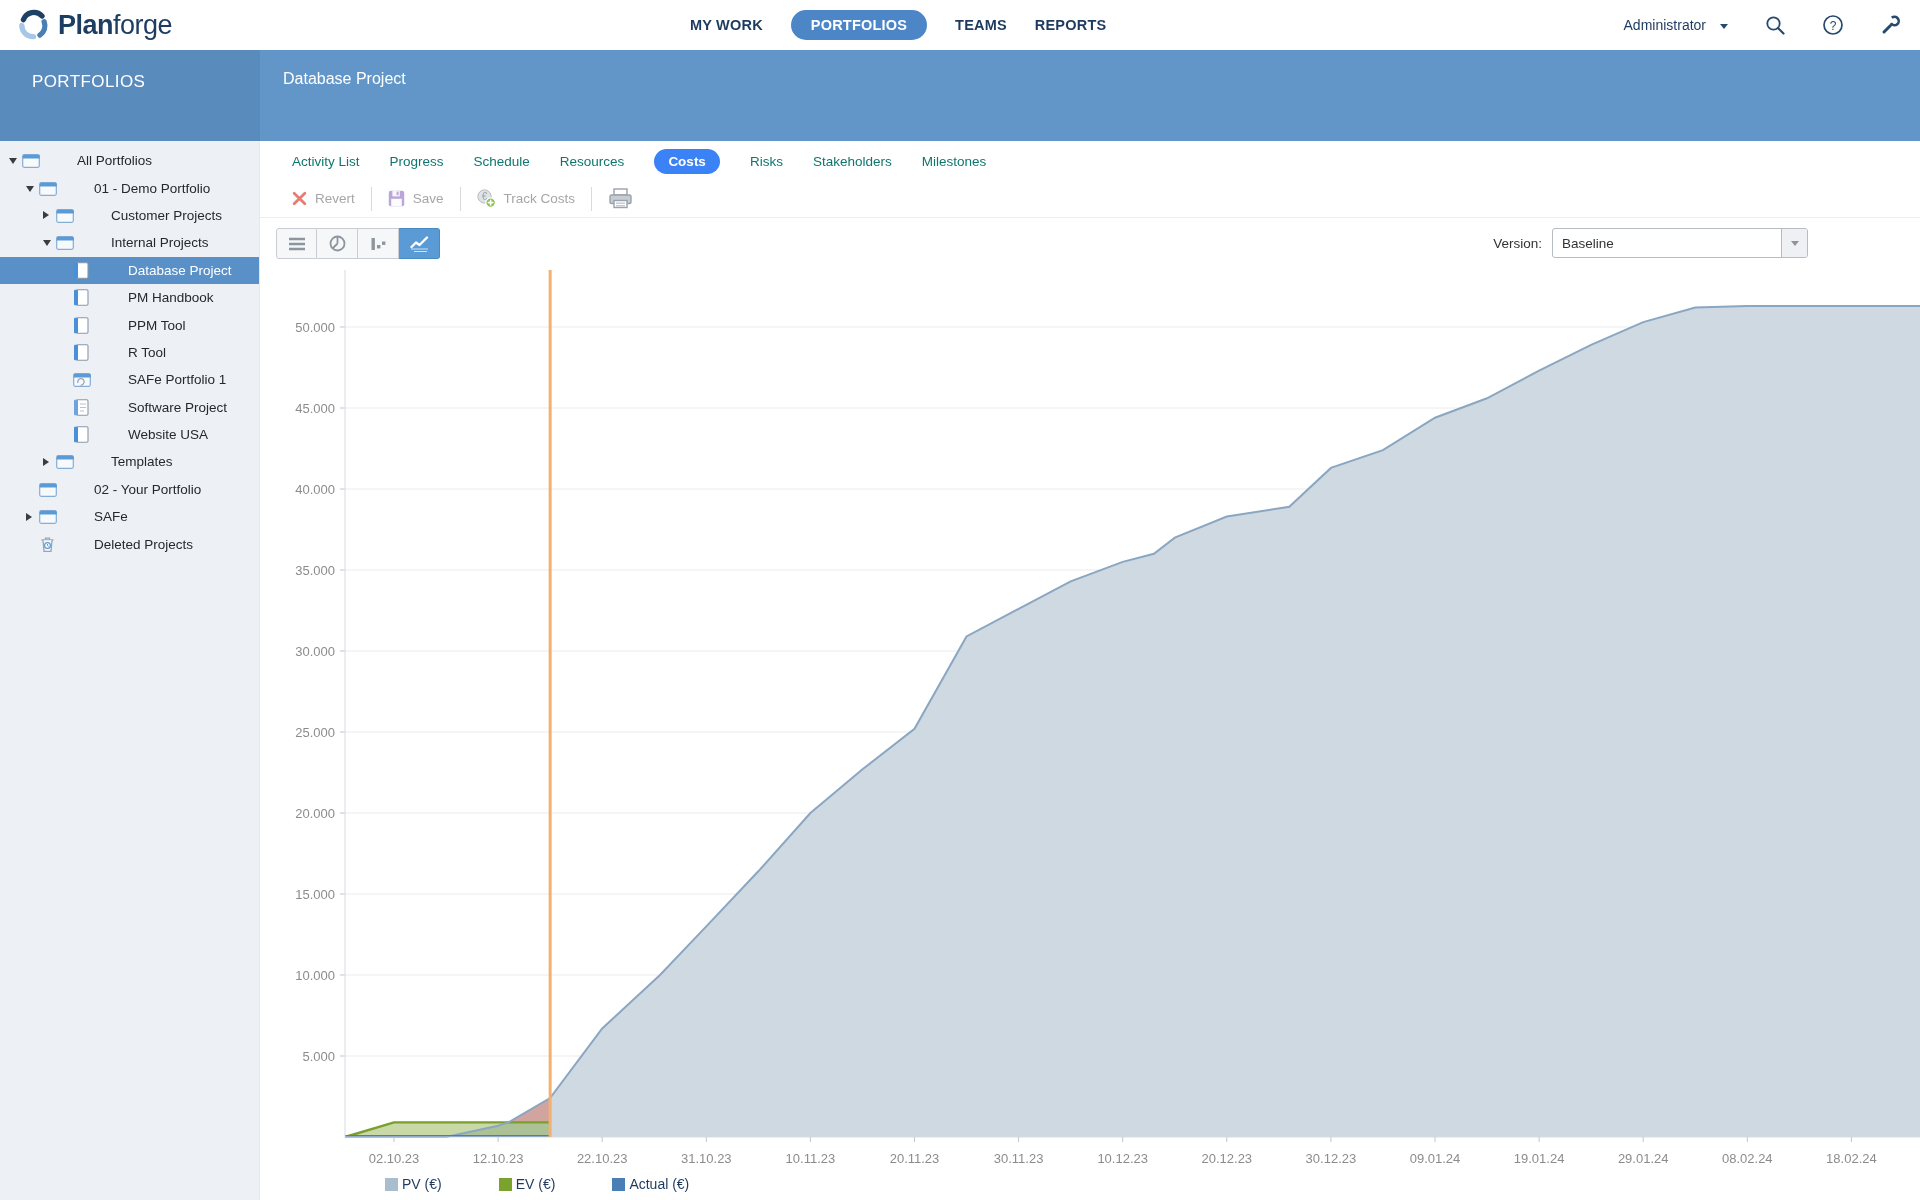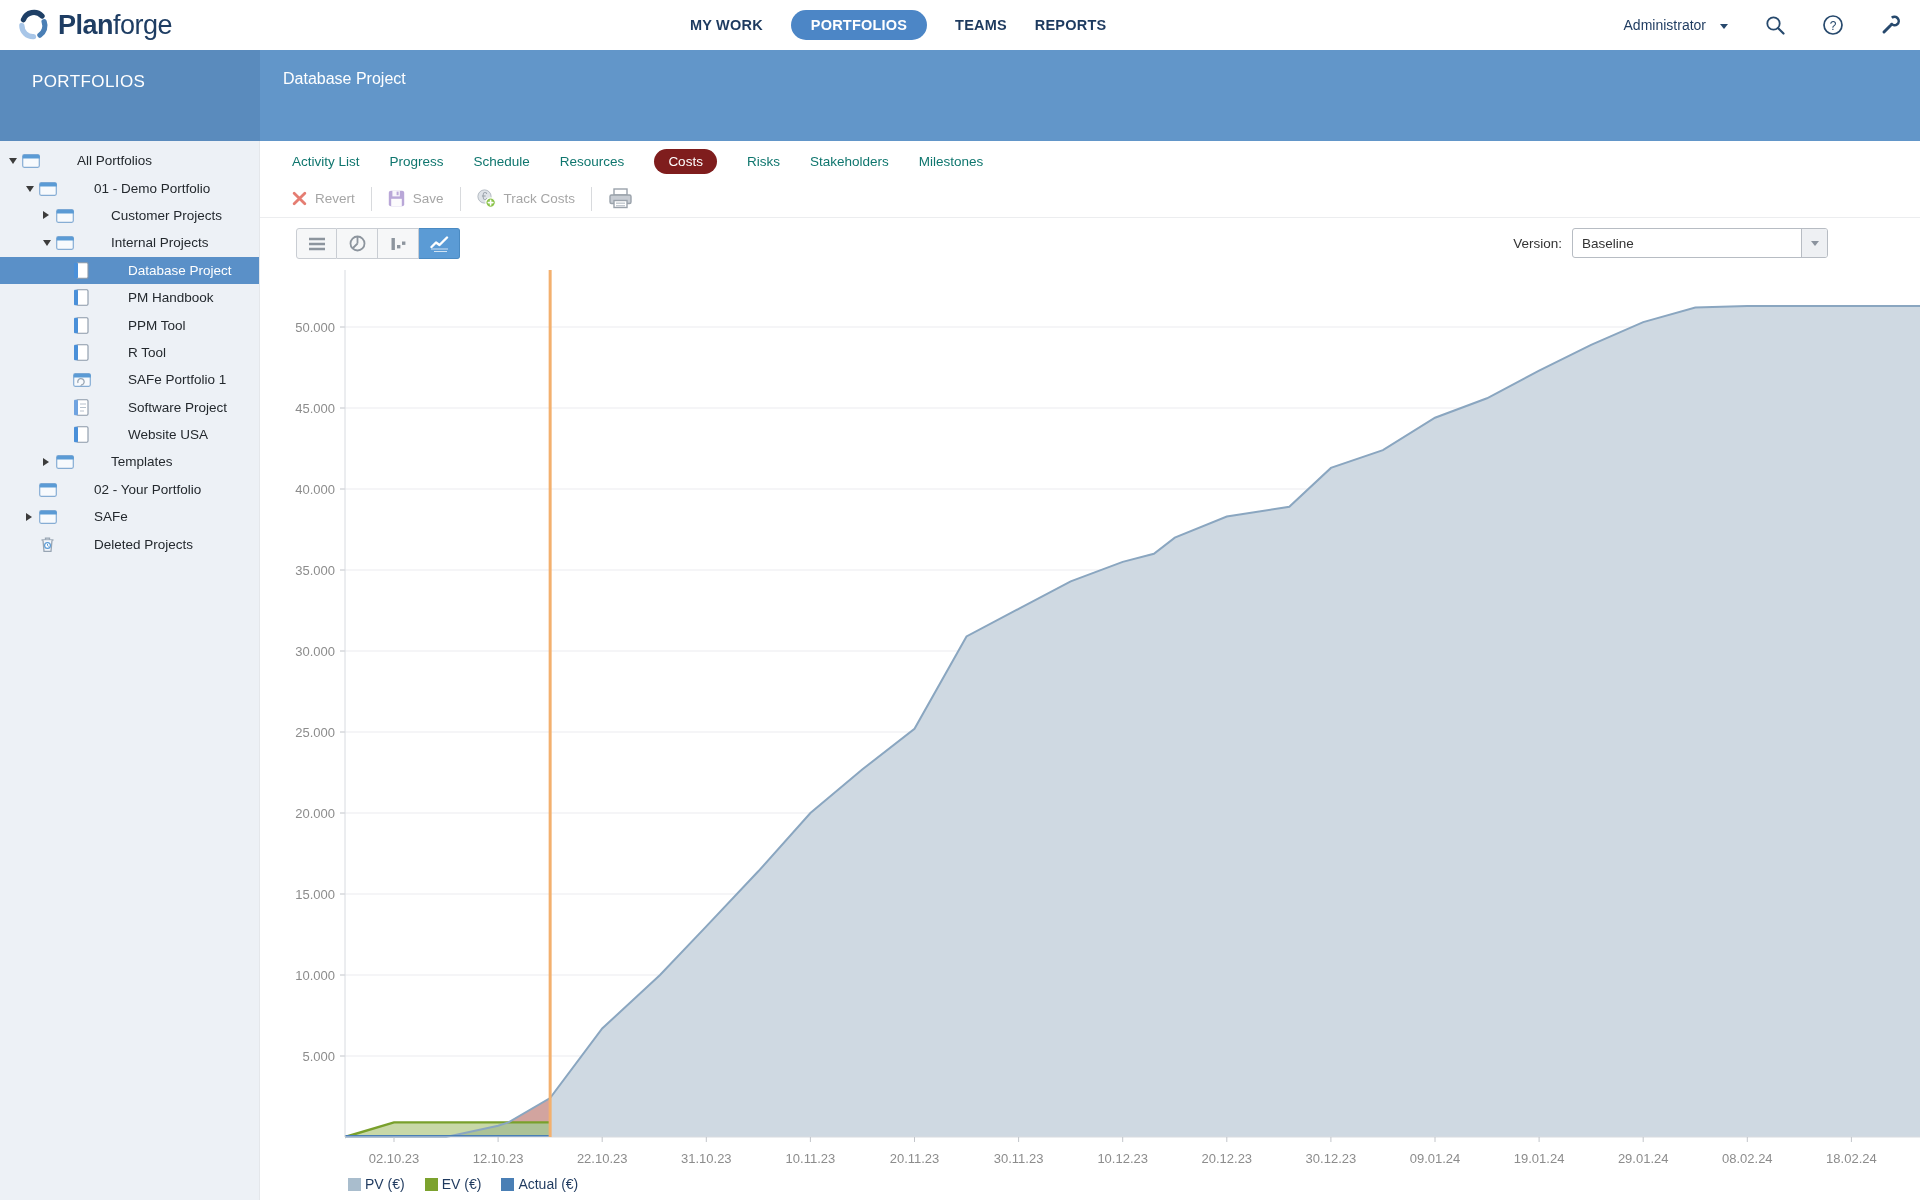"Costs" .subtab.active { background: #7f1d1d -> #3b82f6; font-weight: none -> bold }
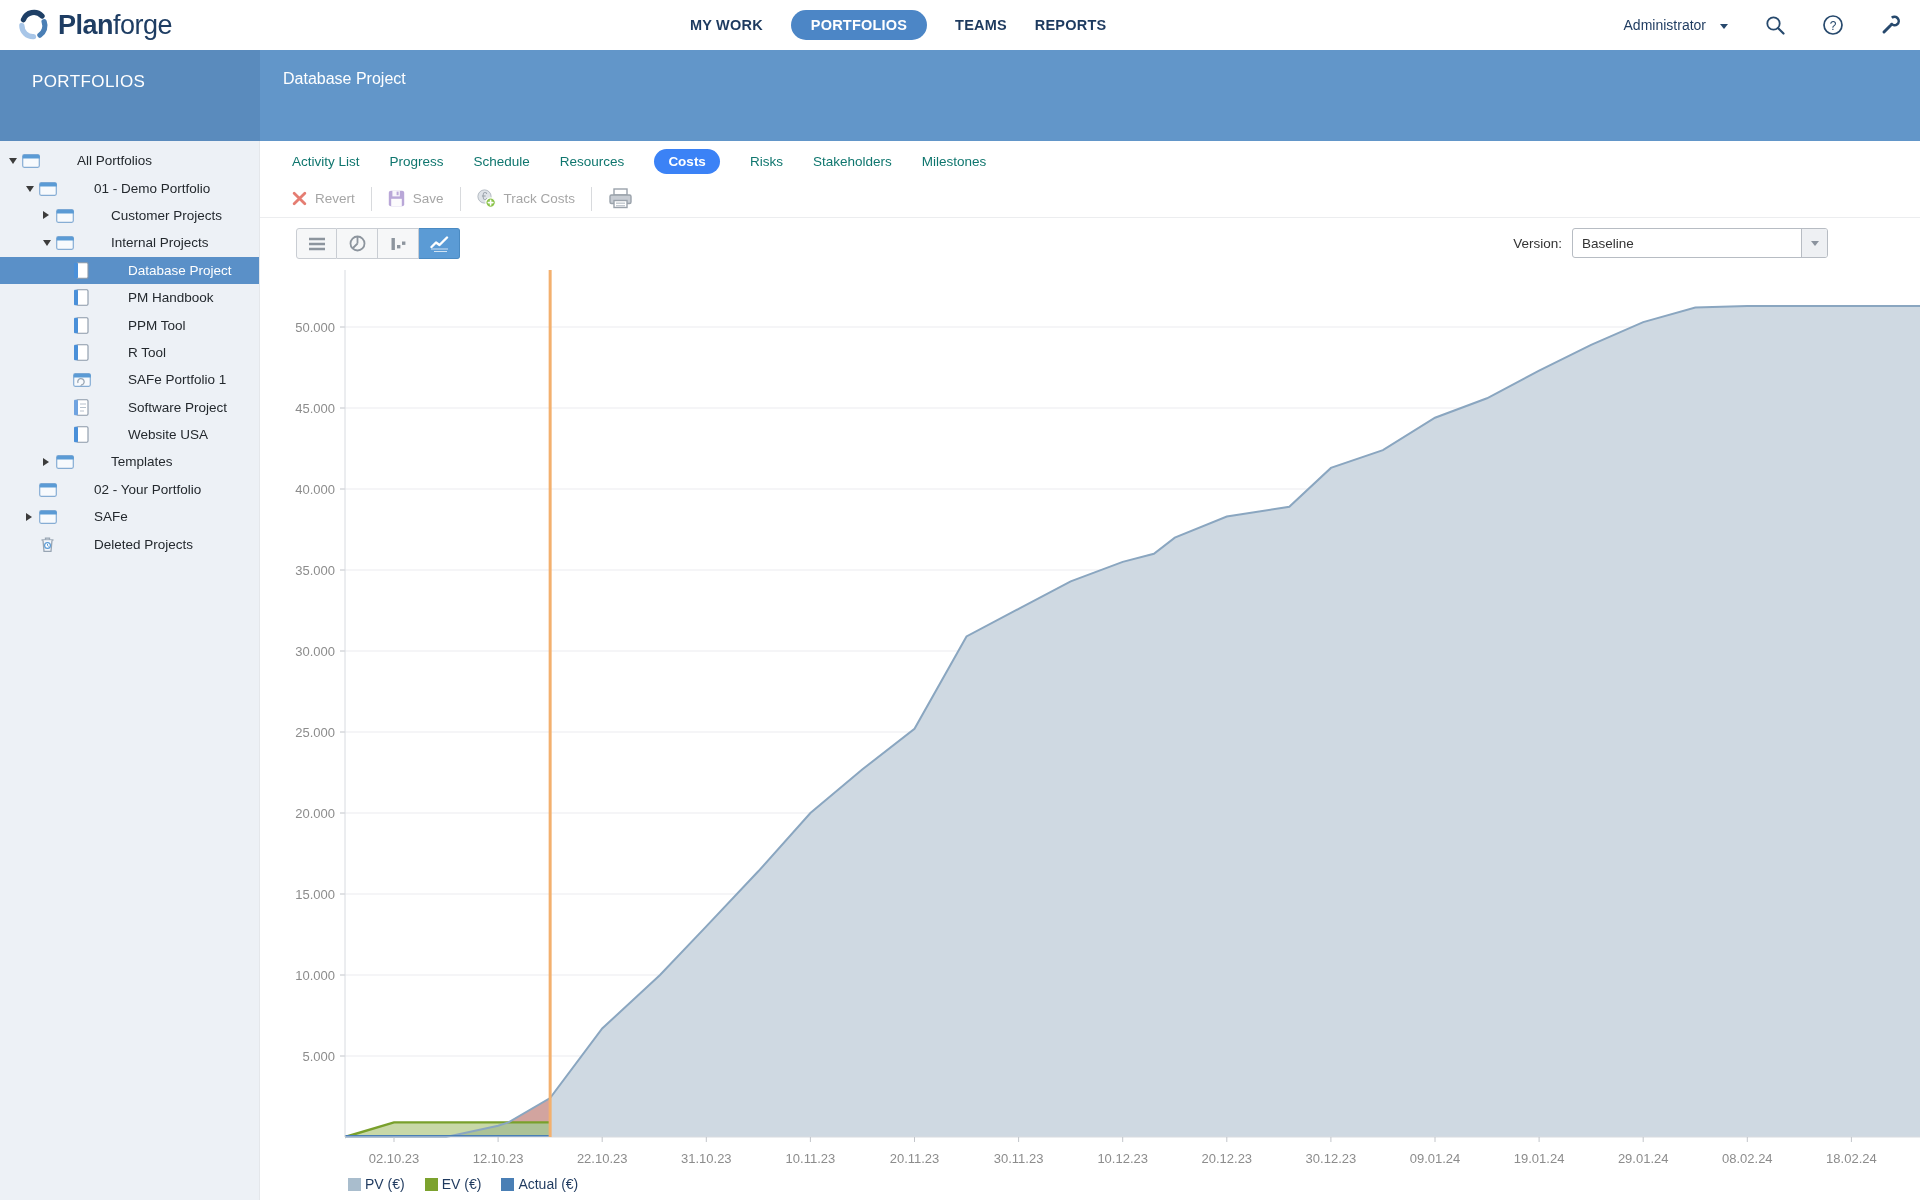"Version:" .chartbar { margin-left: 20px -> none }
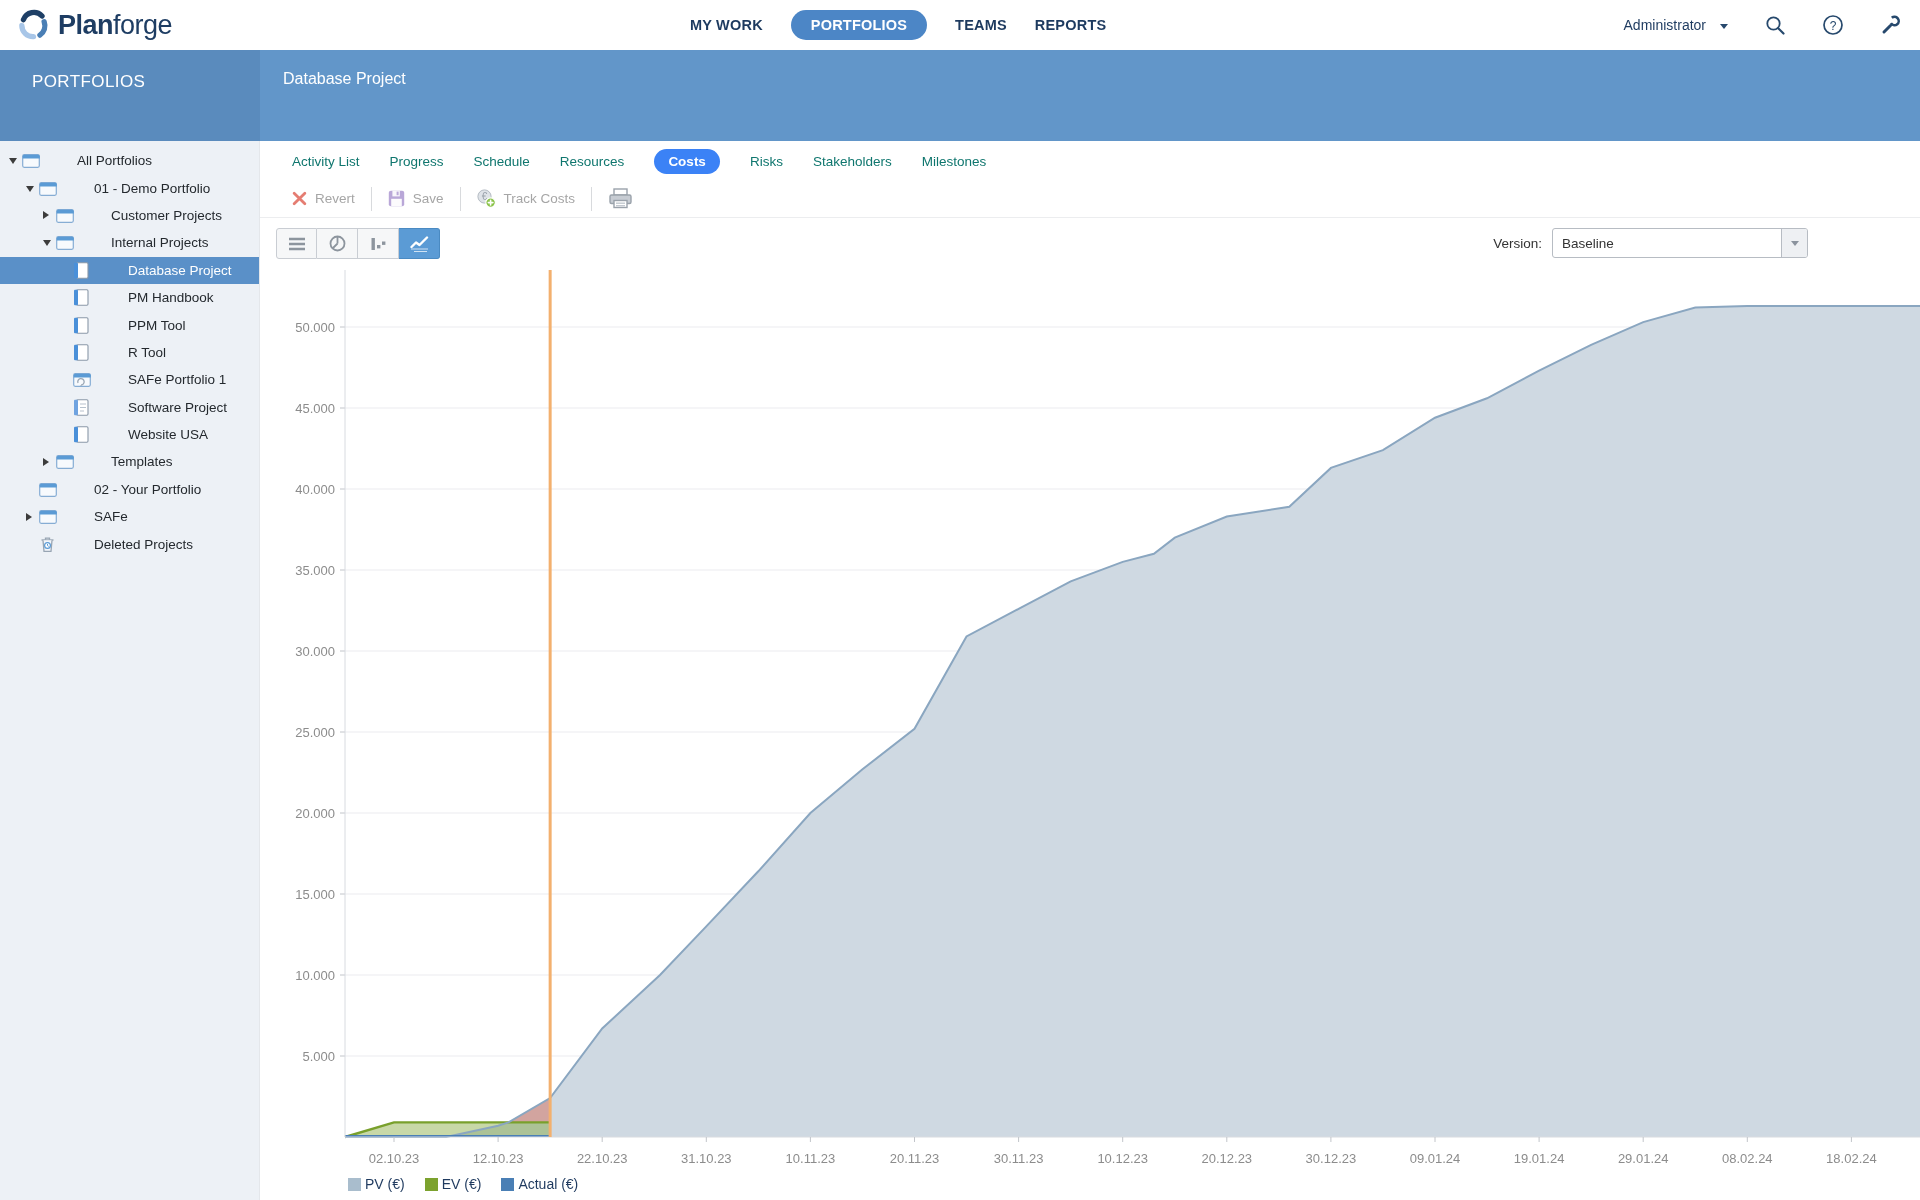"PV (€)" .legitem { margin-left: none -> 37px }
